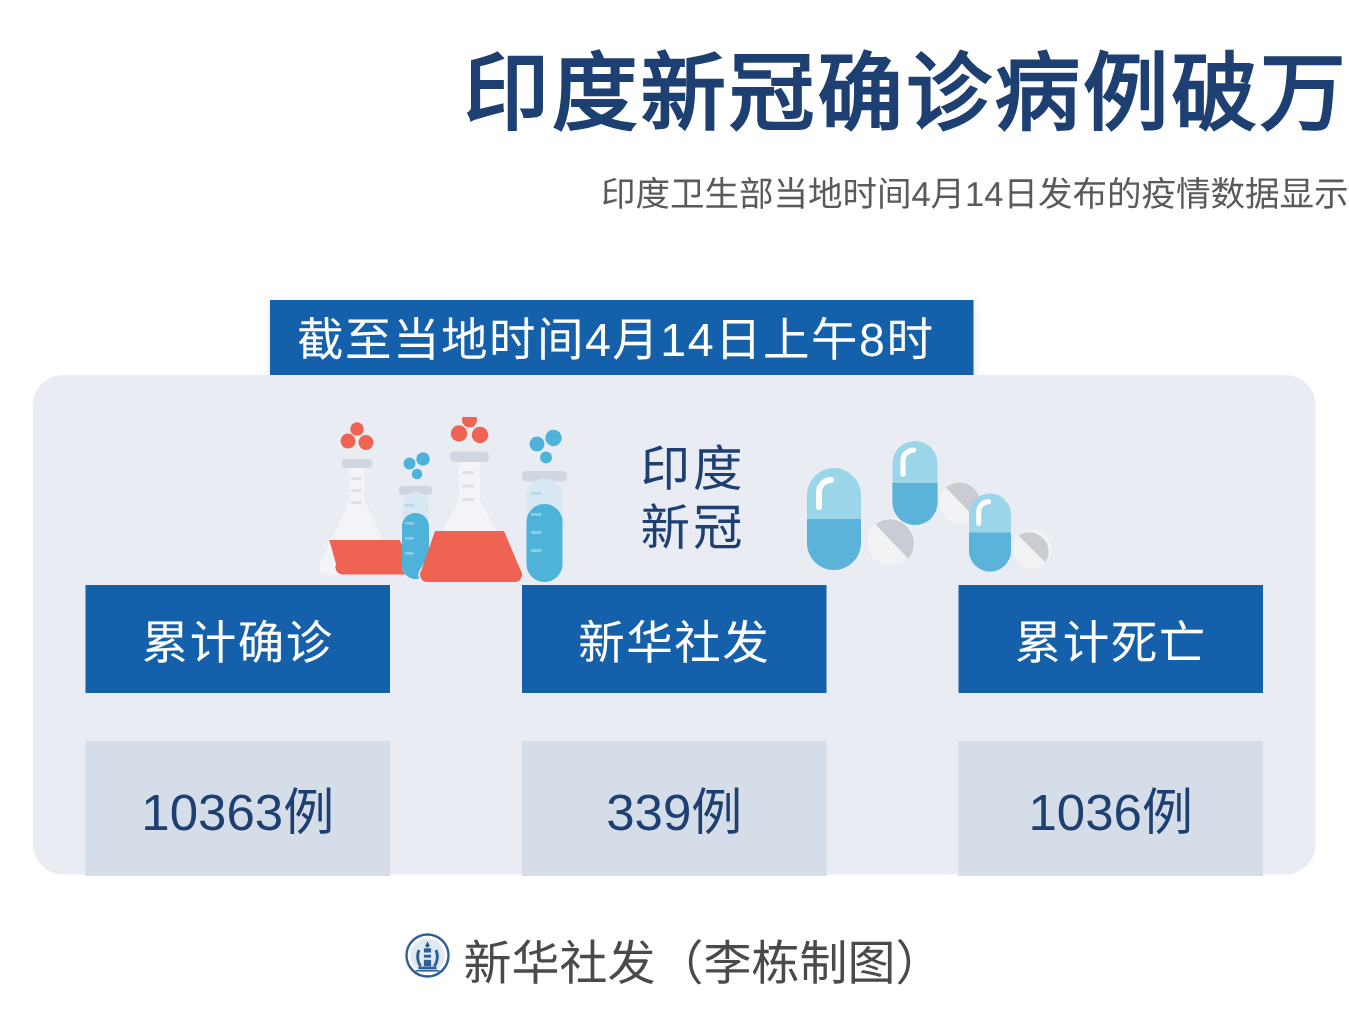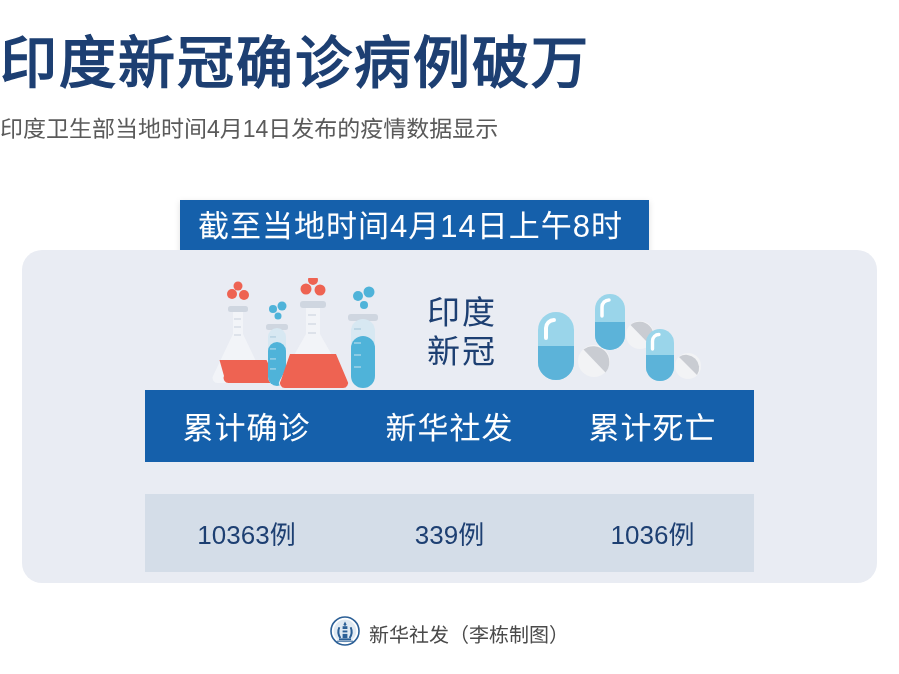"印度新冠确诊病例破万" .header { text-align: left -> right }
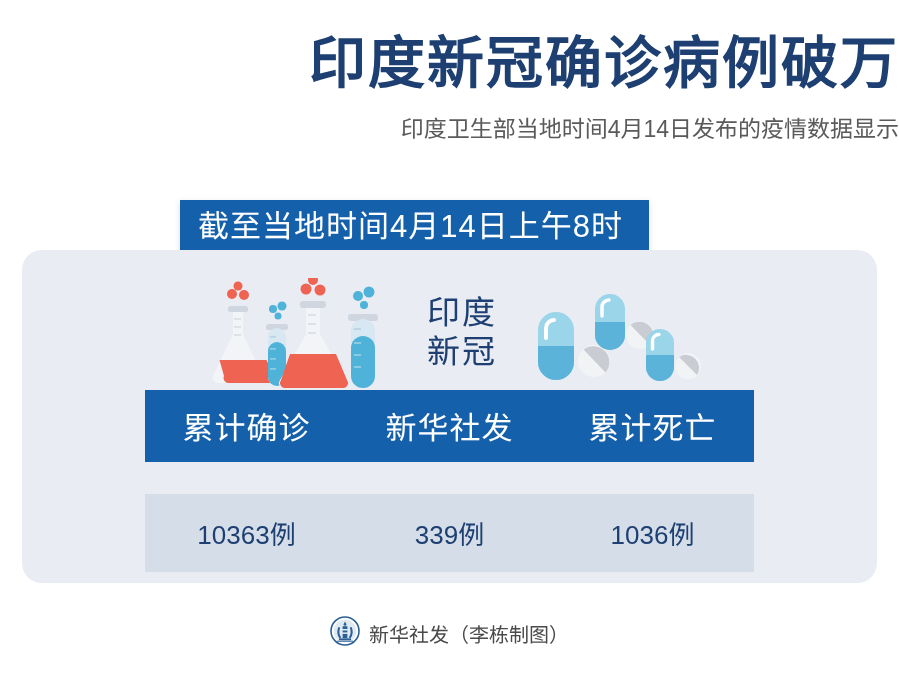"累计确诊" .cards { gap: none -> 88px }
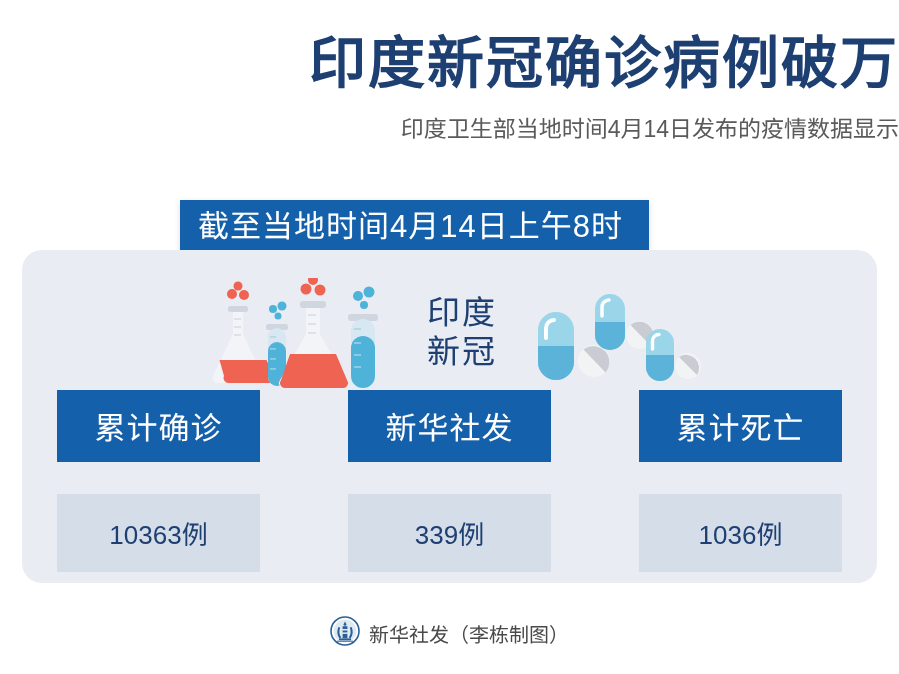"10363例" .card-value { font-size: 26px -> 34px }
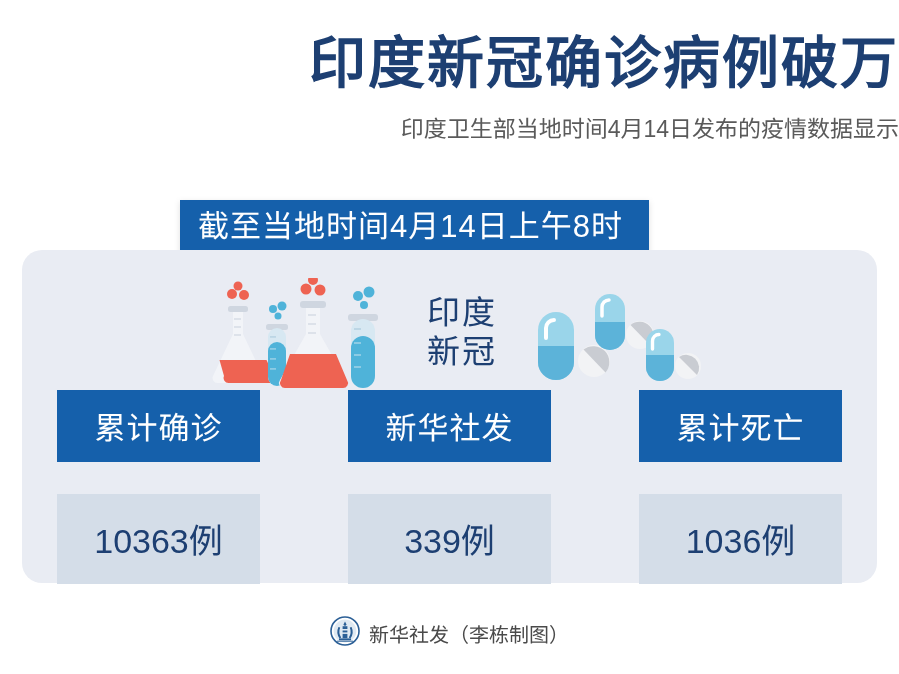"新华社发（李栋制图）" .footer-text { font-size: 20px -> 32px }
